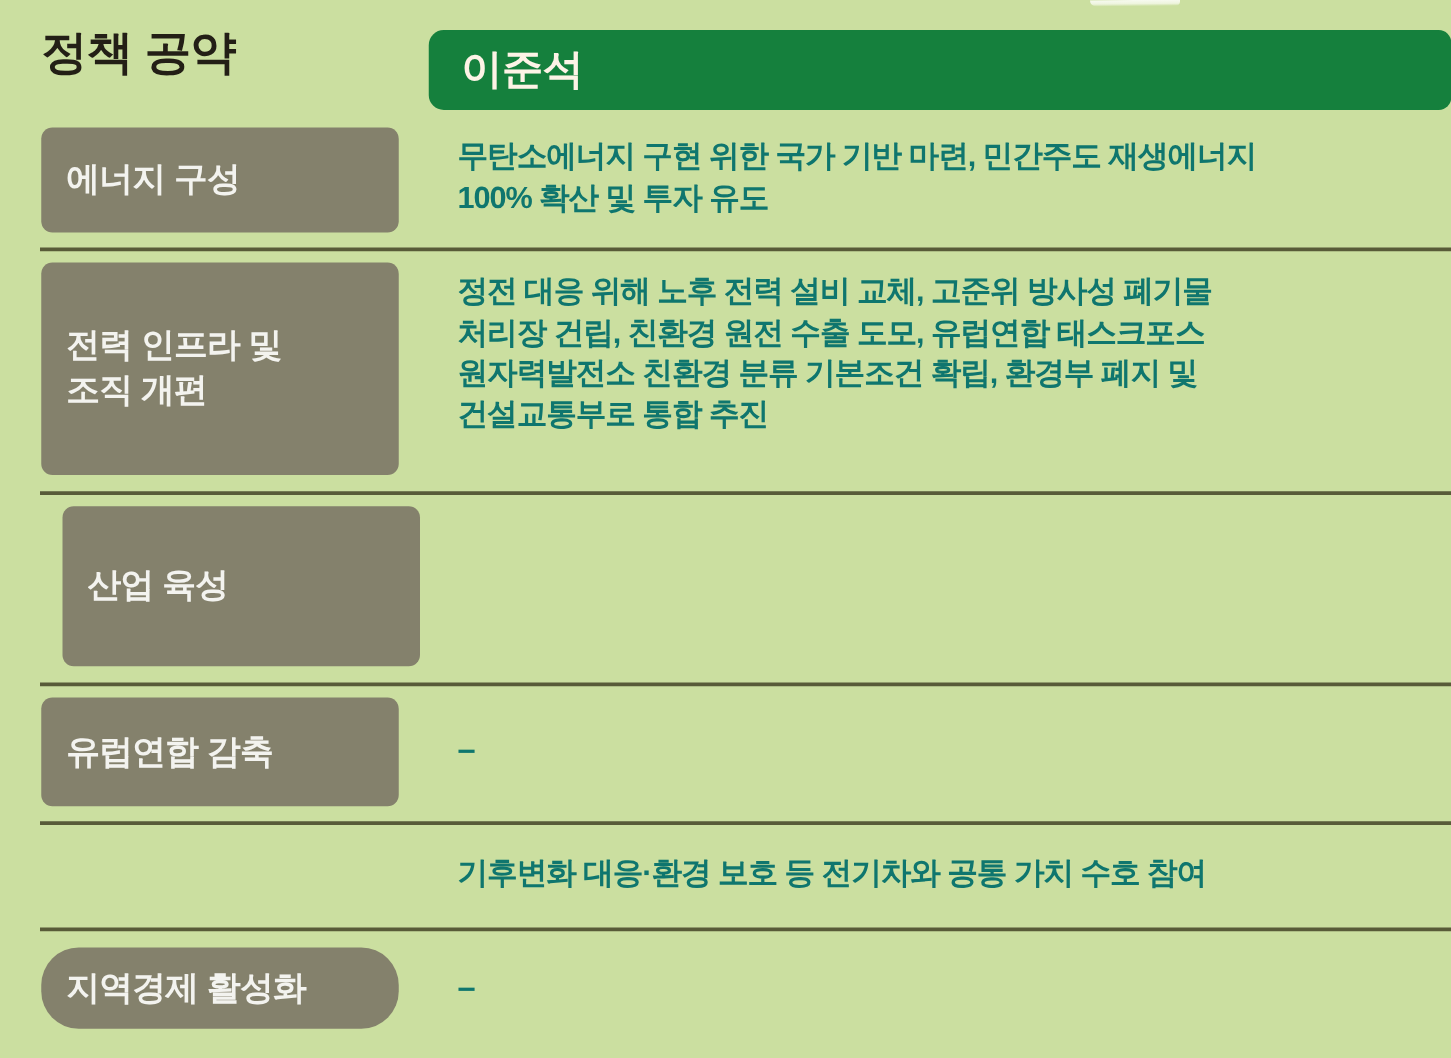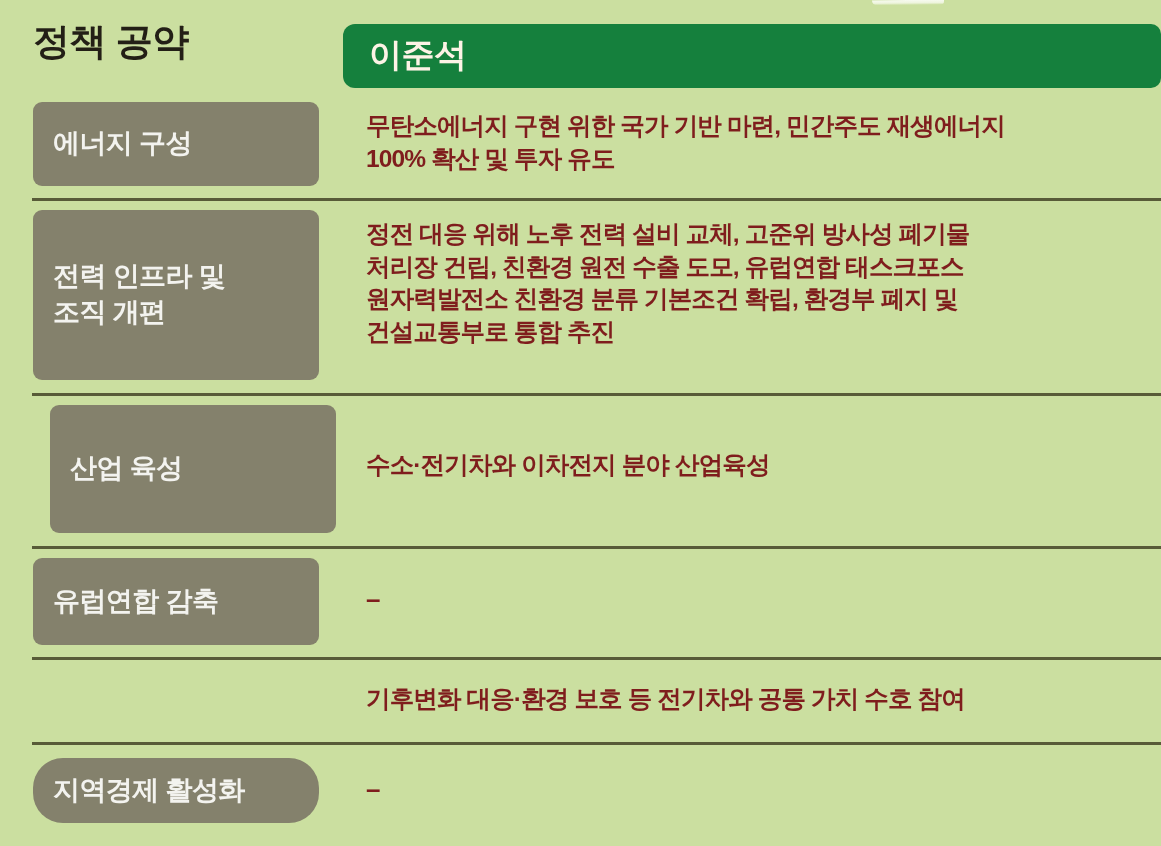"무탄소에너지 구현 위한 국가 기반" .cell-content { color: #7f1d1d -> #0f766e }
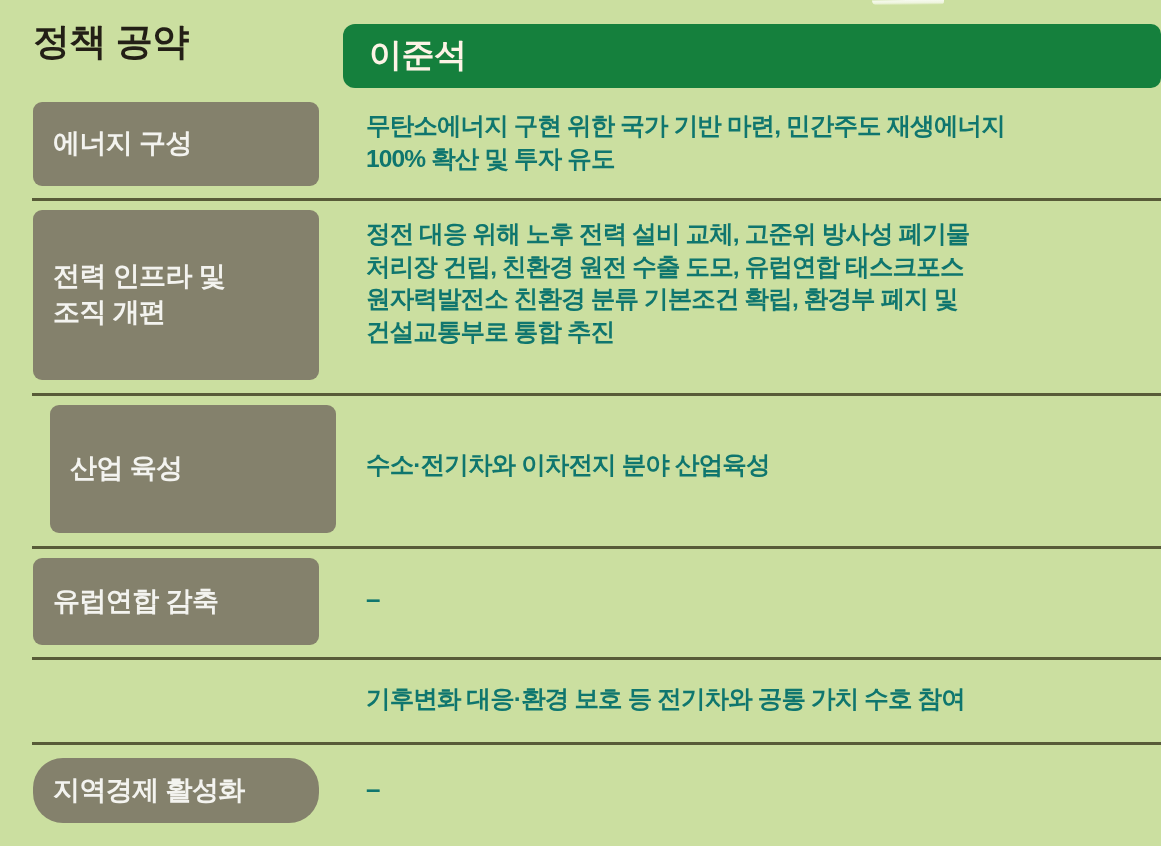"수소·전기차와 이차전지 분야 산업육성" div.cell-content { html: <div>수소·전기차와 이차전지 분야 산업육성</div> -> none }
